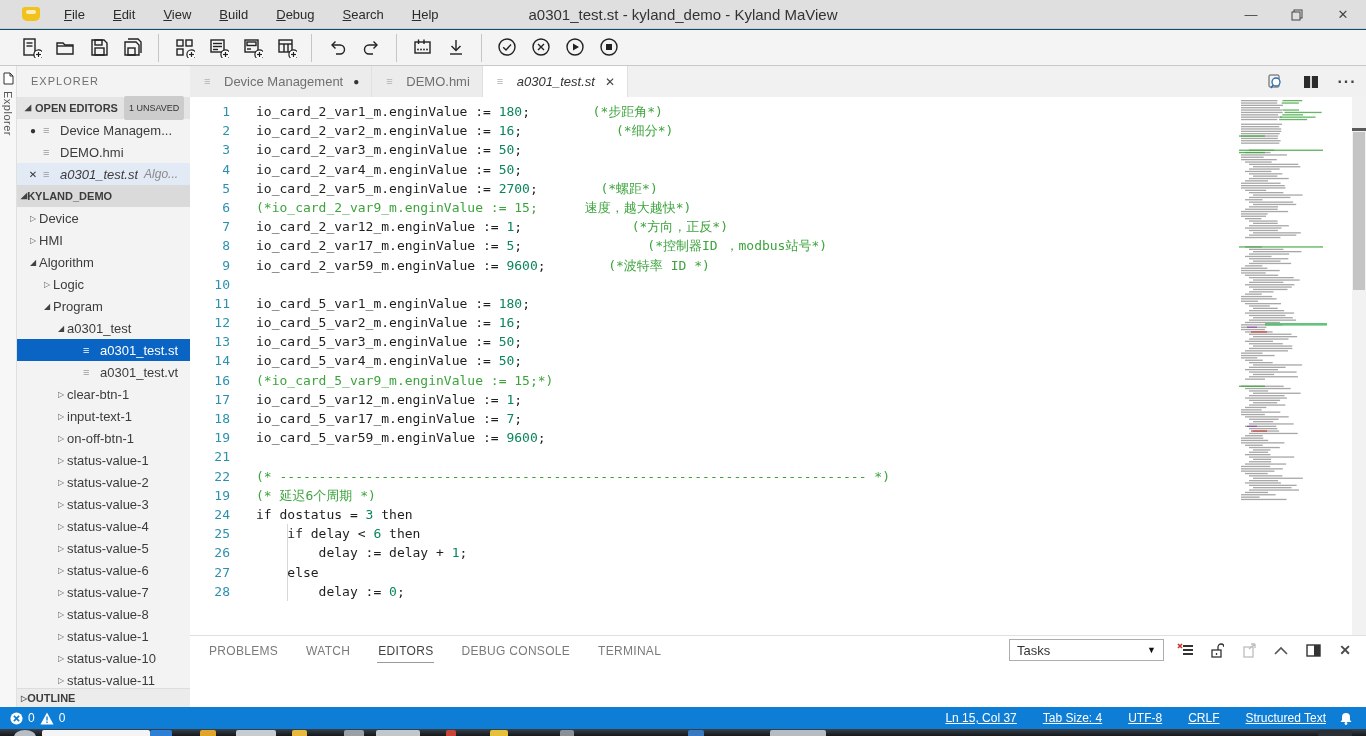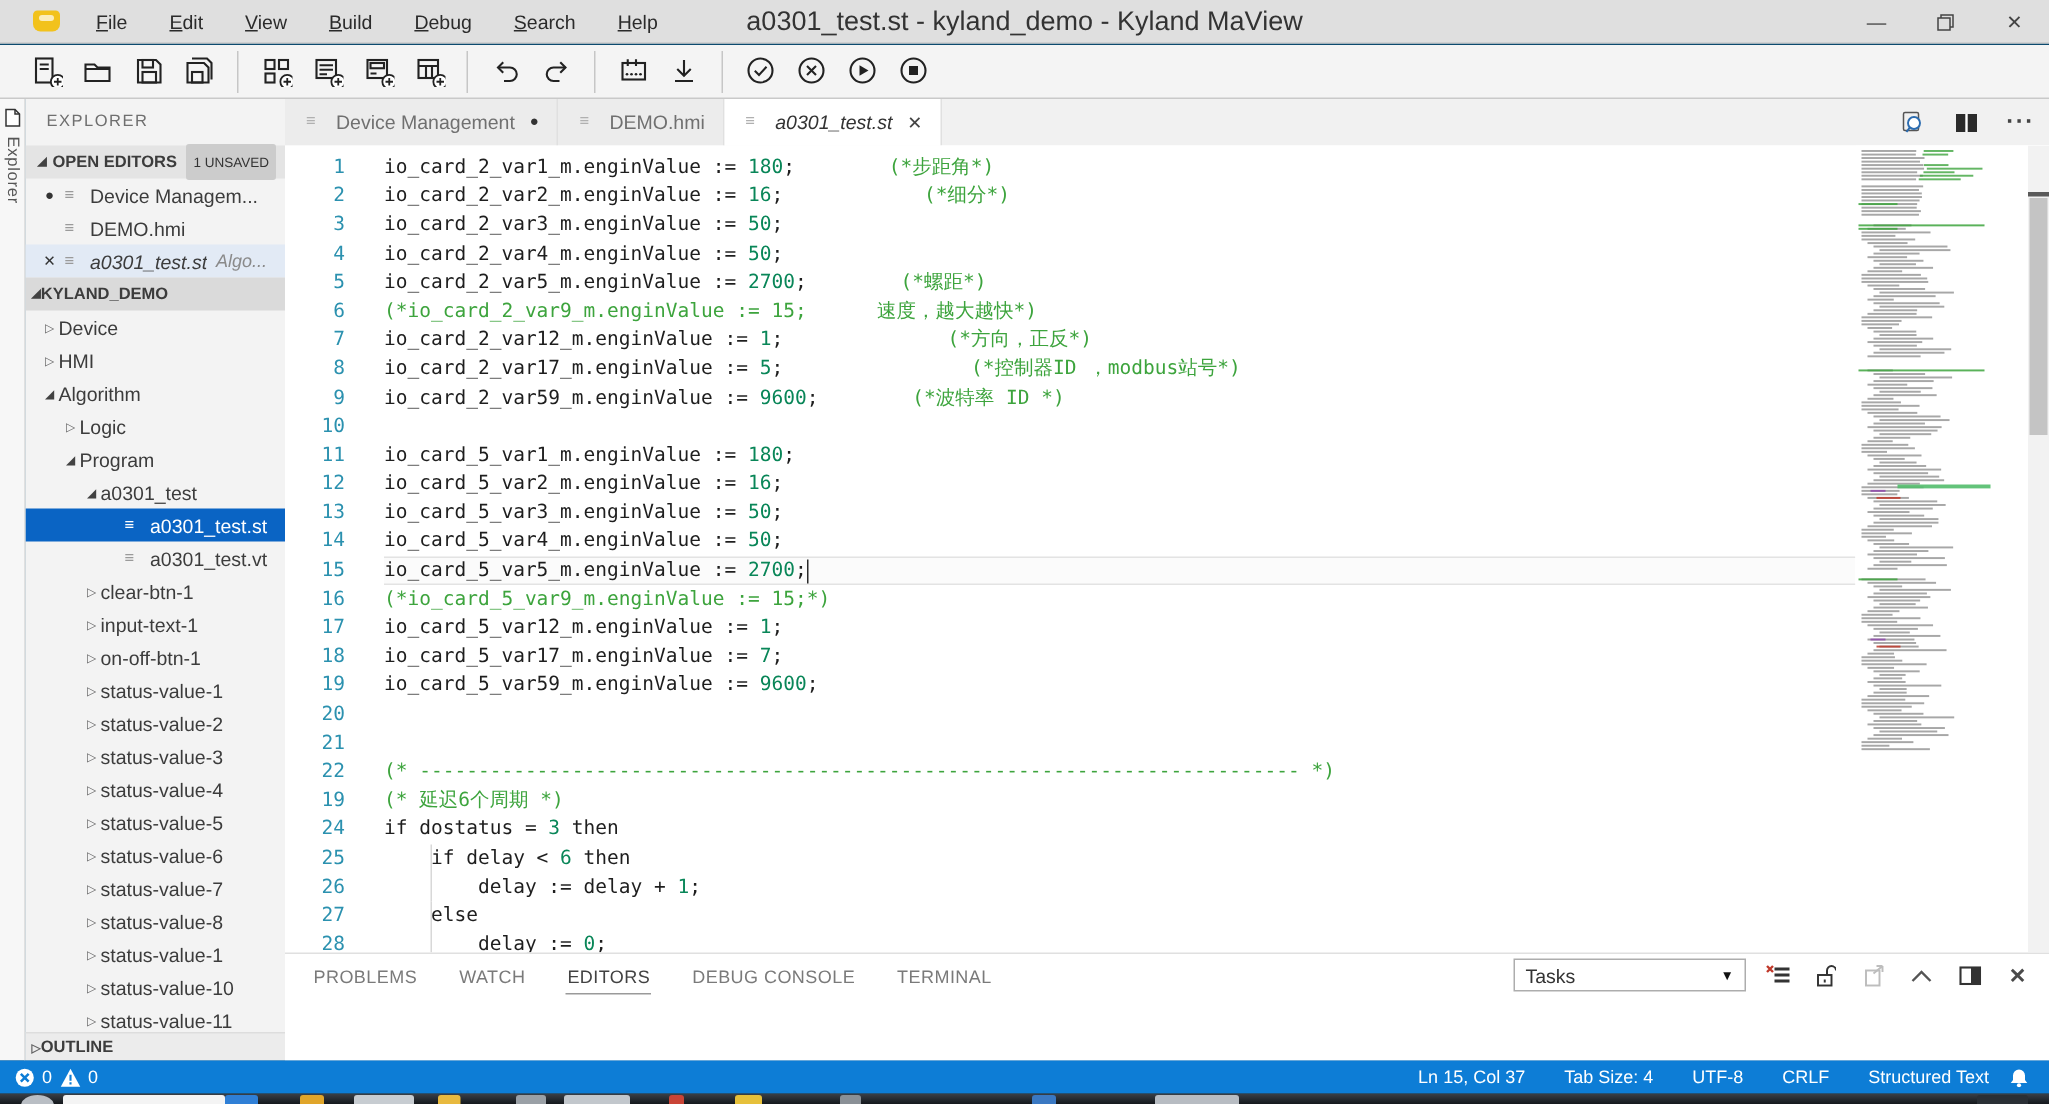"a0301_test.st - kyland_demo - Kyland" .win-title { font-size: 18px -> 15px }
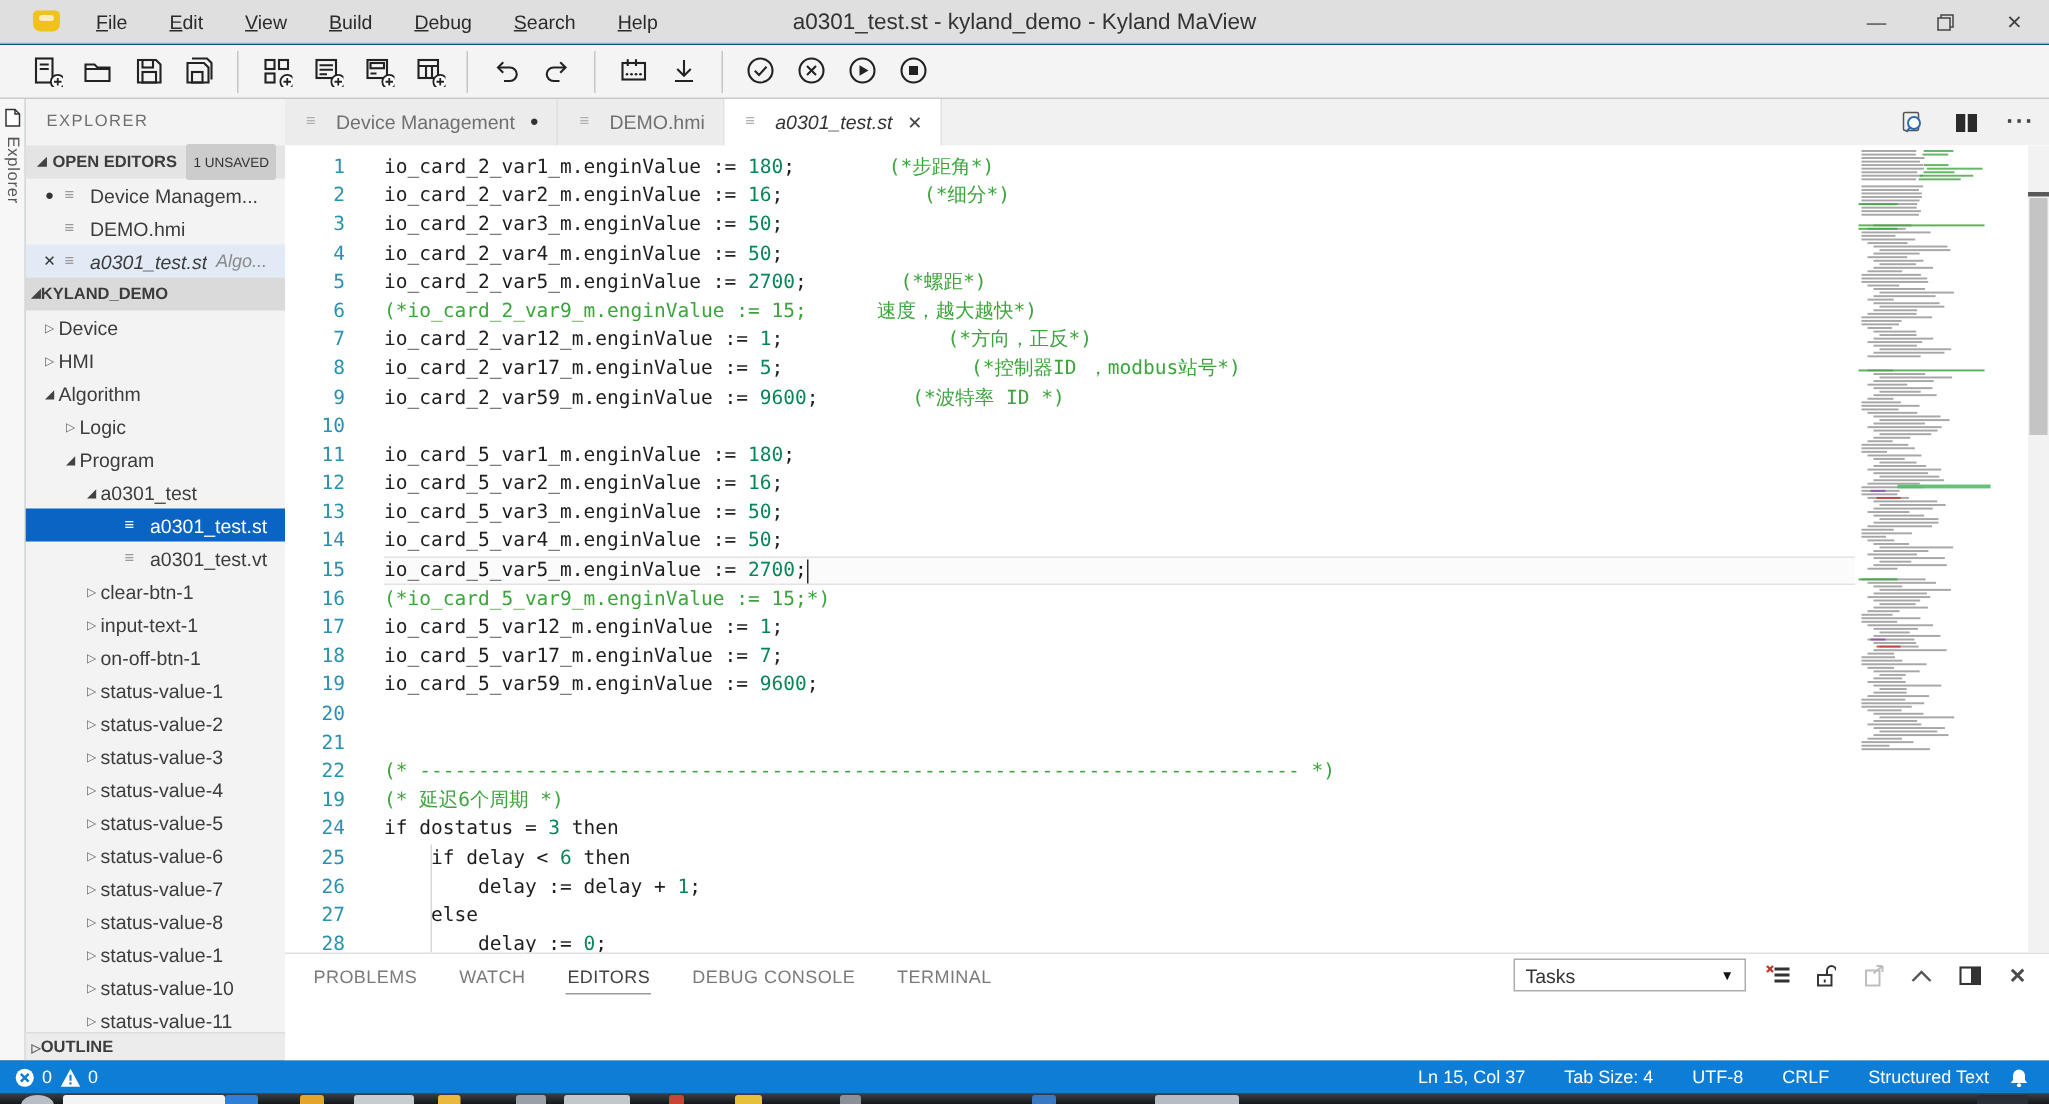"15" div.cl { html: <div> <span>15</span> <span><span>io_card_5_var5_m.enginValue := </span><span>2700</span><span>;</span><span></span></span> </div> -> none }
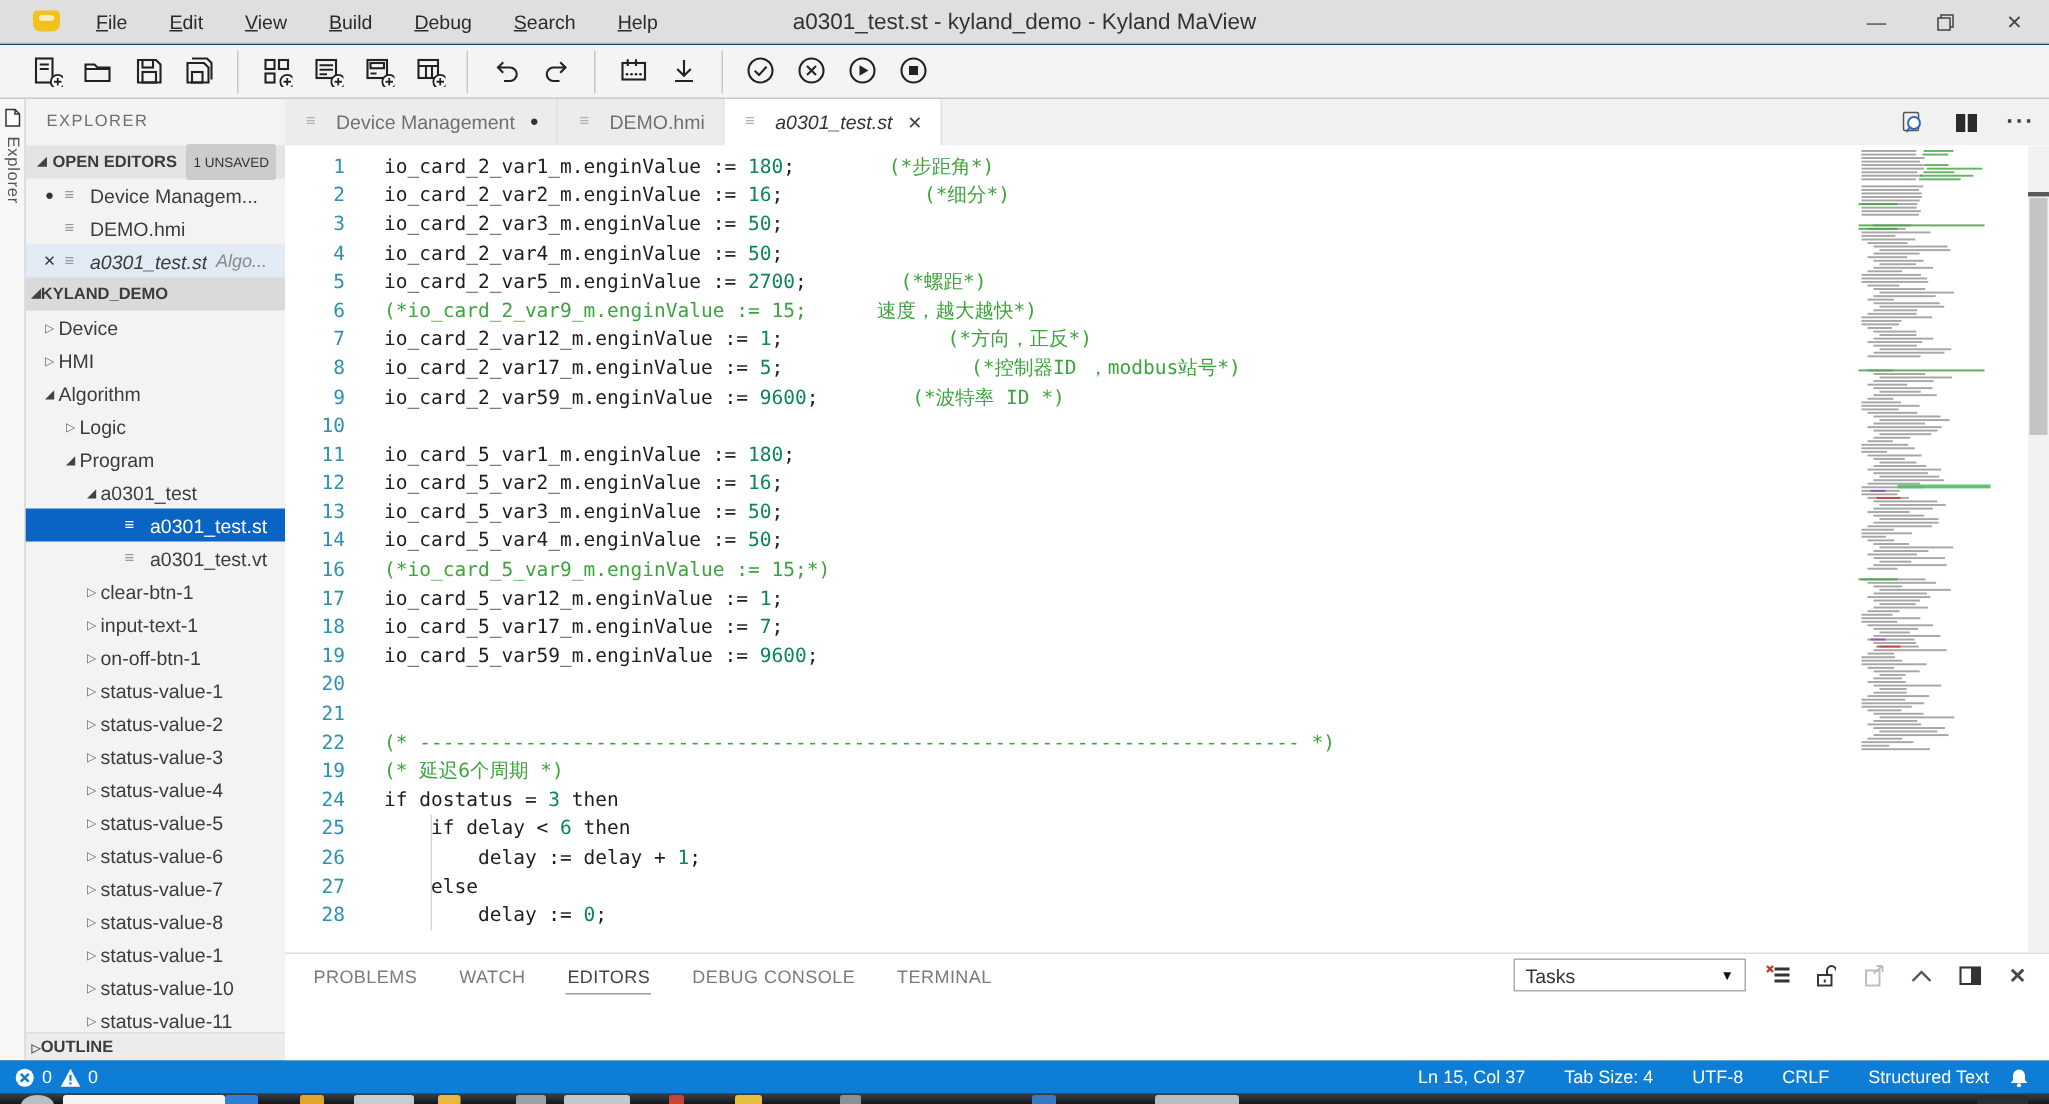"20" div.cl { html: <div> <span>20</span> <span></span> </div> -> none }
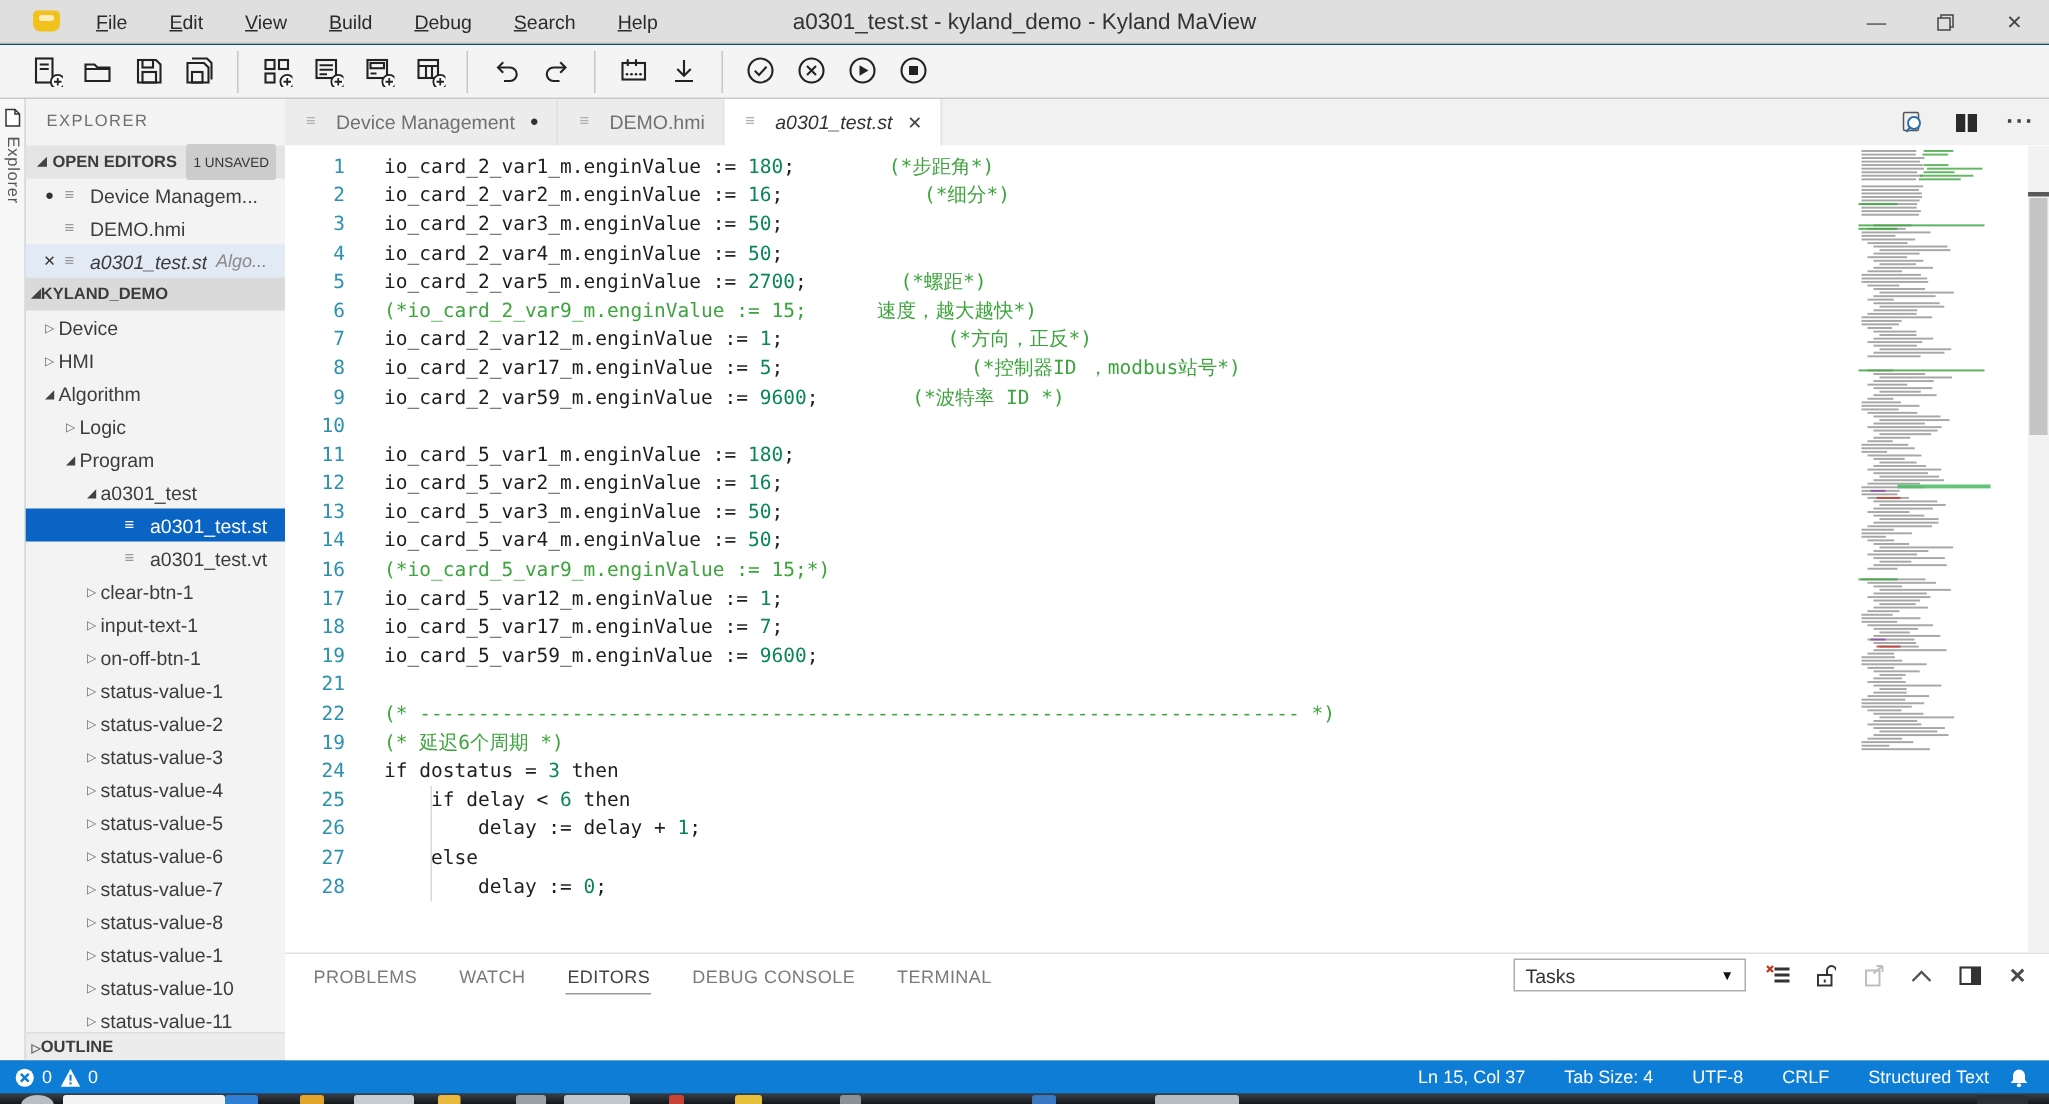"Ln 15, Col 37" .sb-right { text-decoration: none -> underline }
